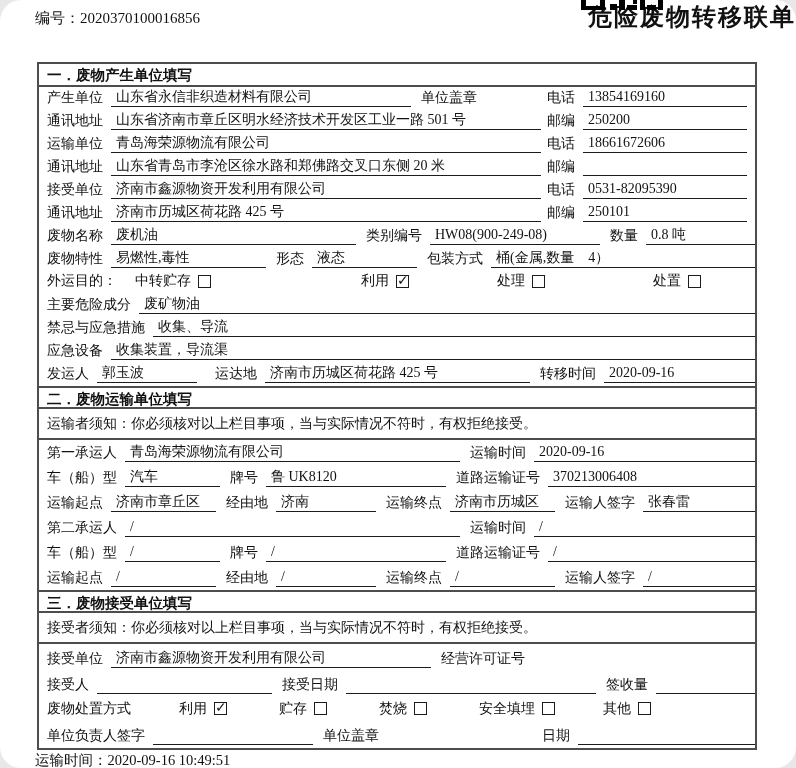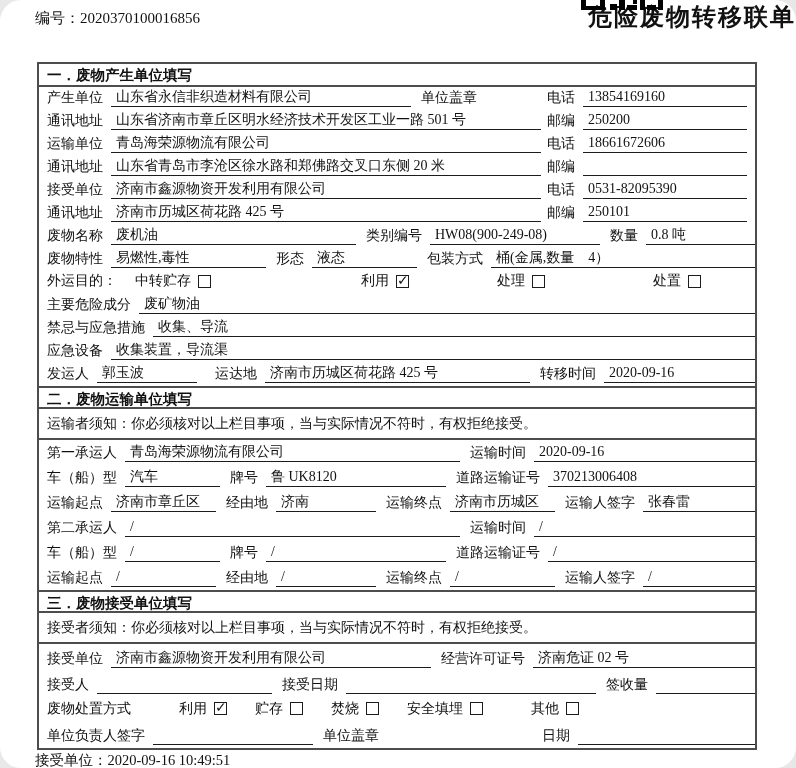"济南危证 02 号" span.val { html: <span>济南危证 02 号</span> -> none }
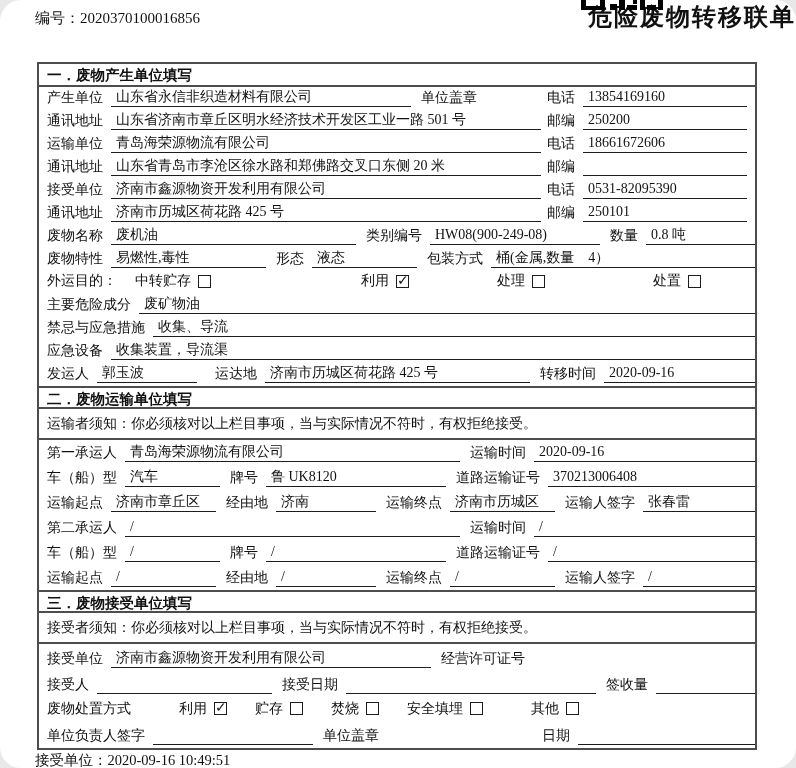"贮存" .ml52 { margin-left: 28px -> 52px }
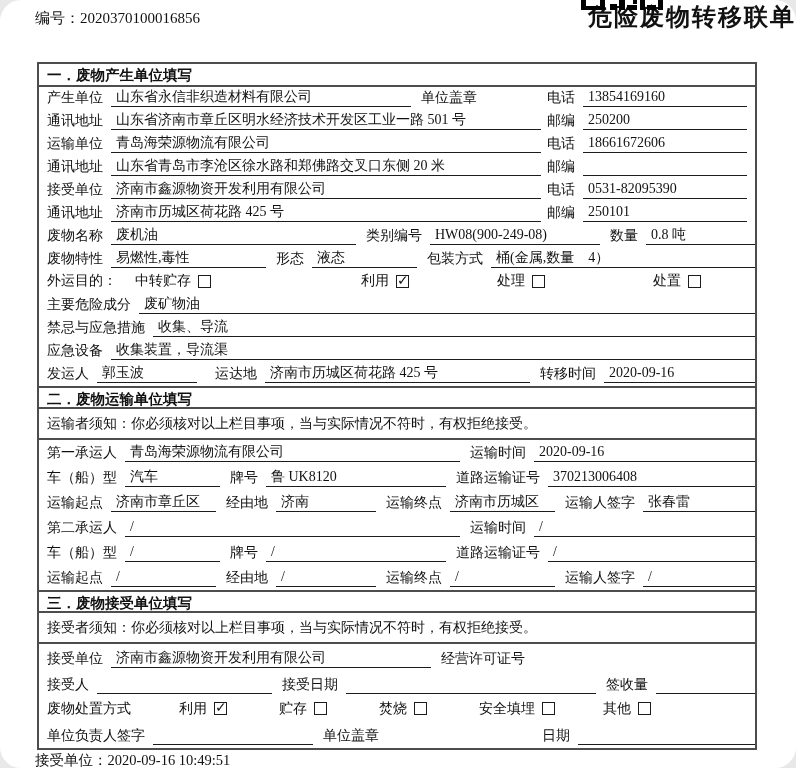"接受单位：" span { text: 接受单位 -> 运输时间 }
